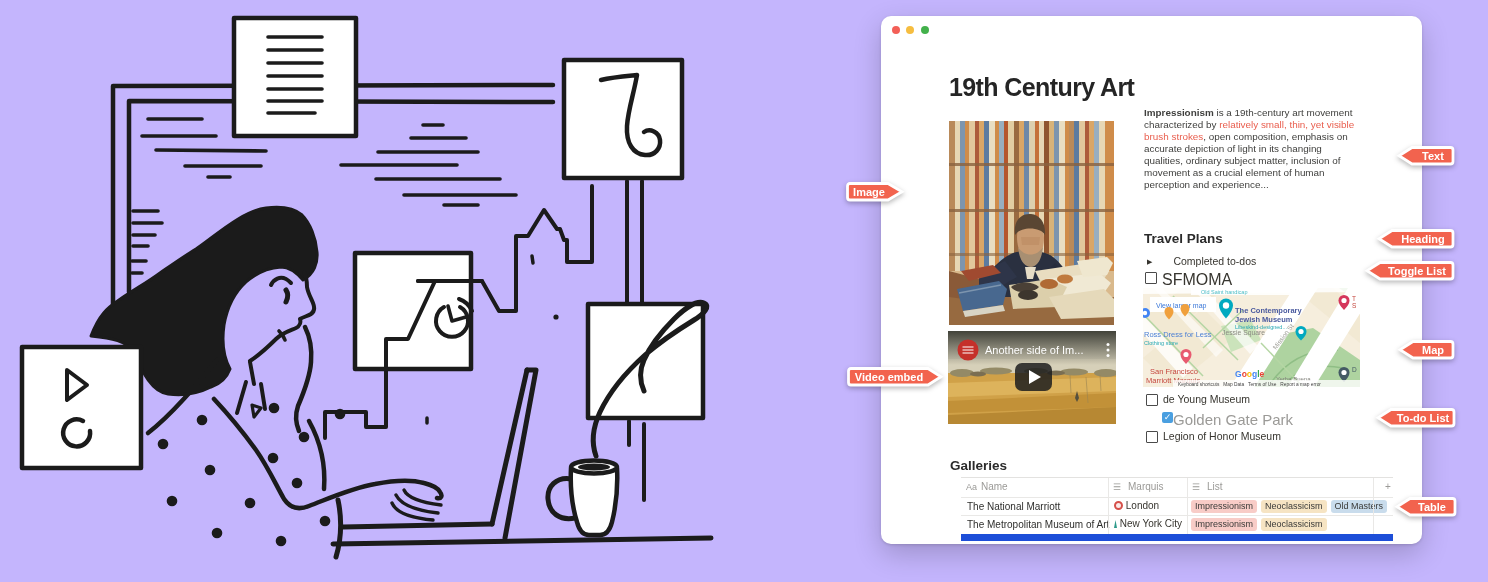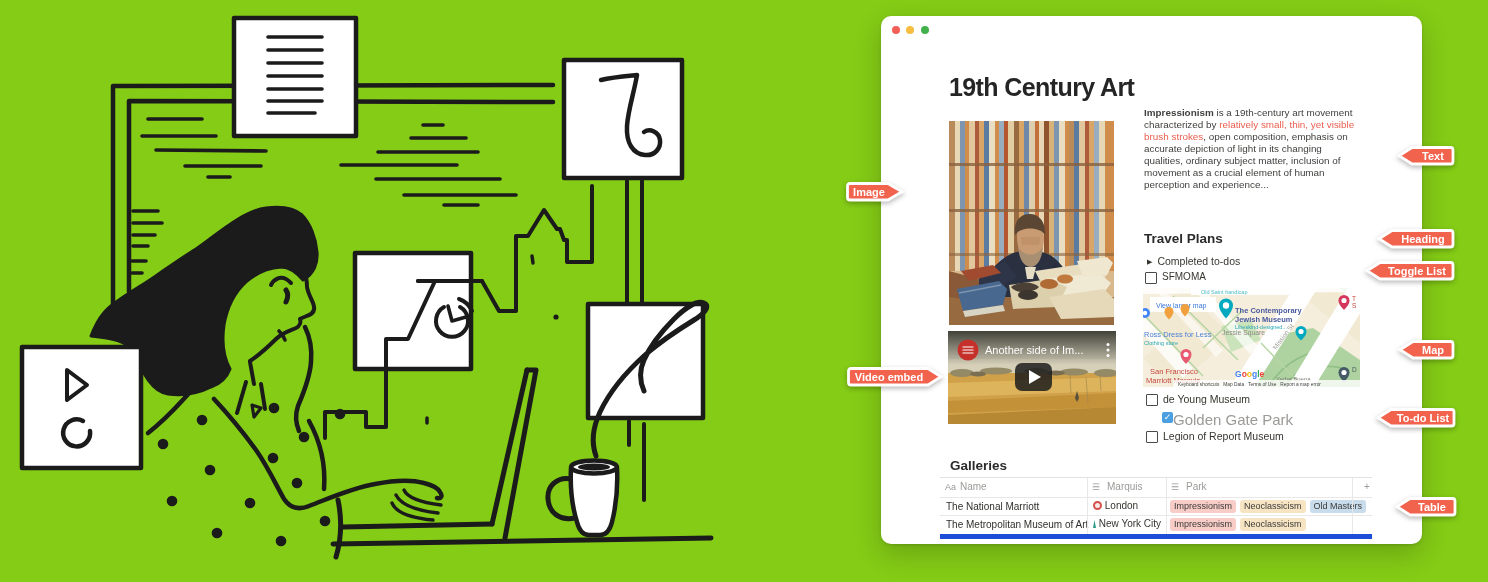"19th Century Art" #stage { background: #84cc16 -> #c4b5fd }
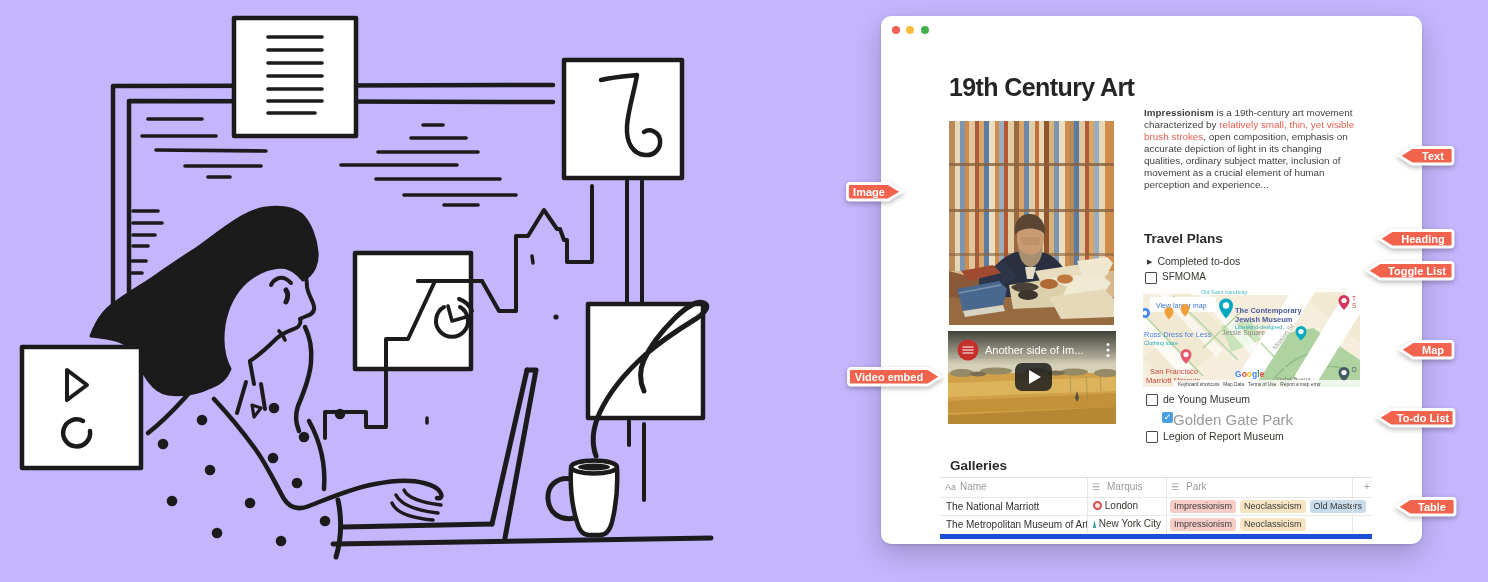"Completed to-dos" span { margin-left: 5px -> 21px }
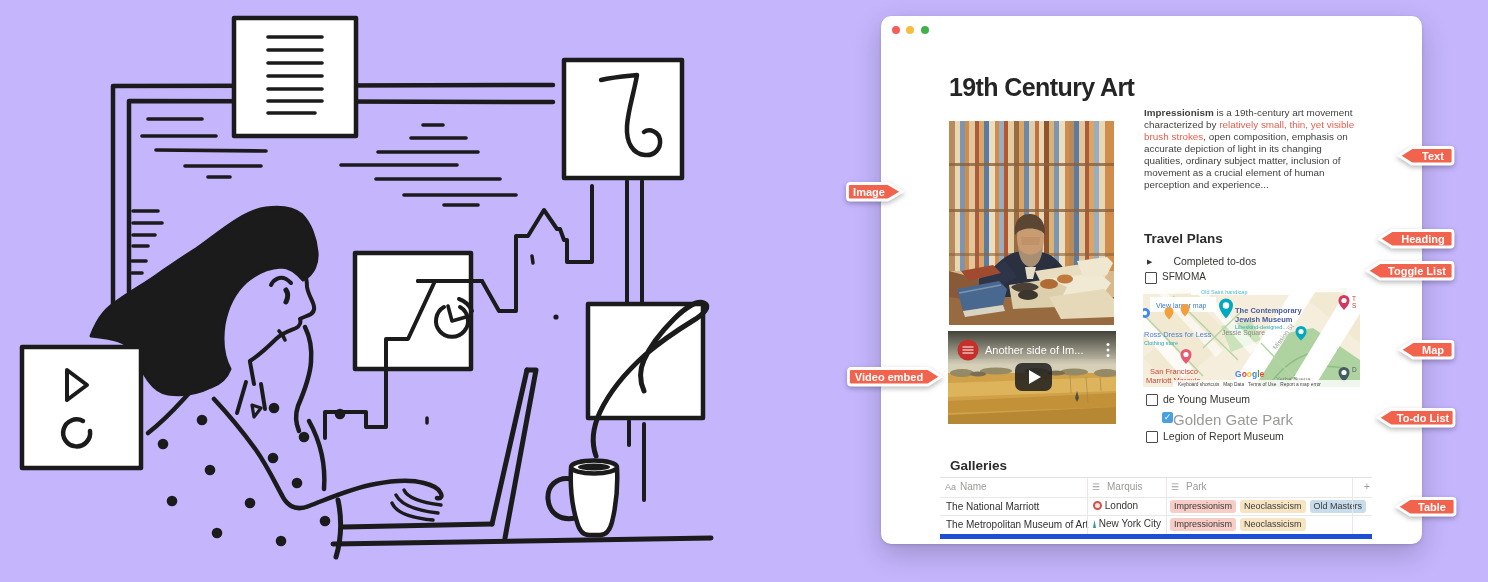"SFMOMA" div.abs { font-size: 10px -> 16px }
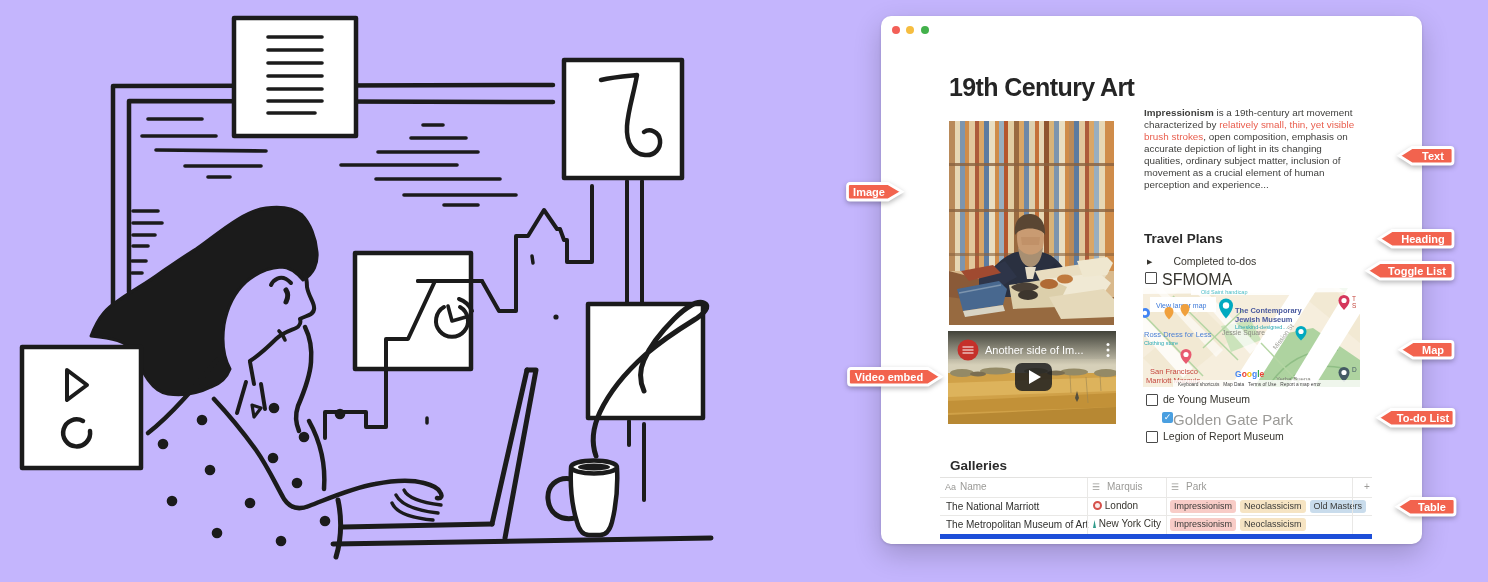"Legion of Report Museum" div.abs { text: Report -> Honor }
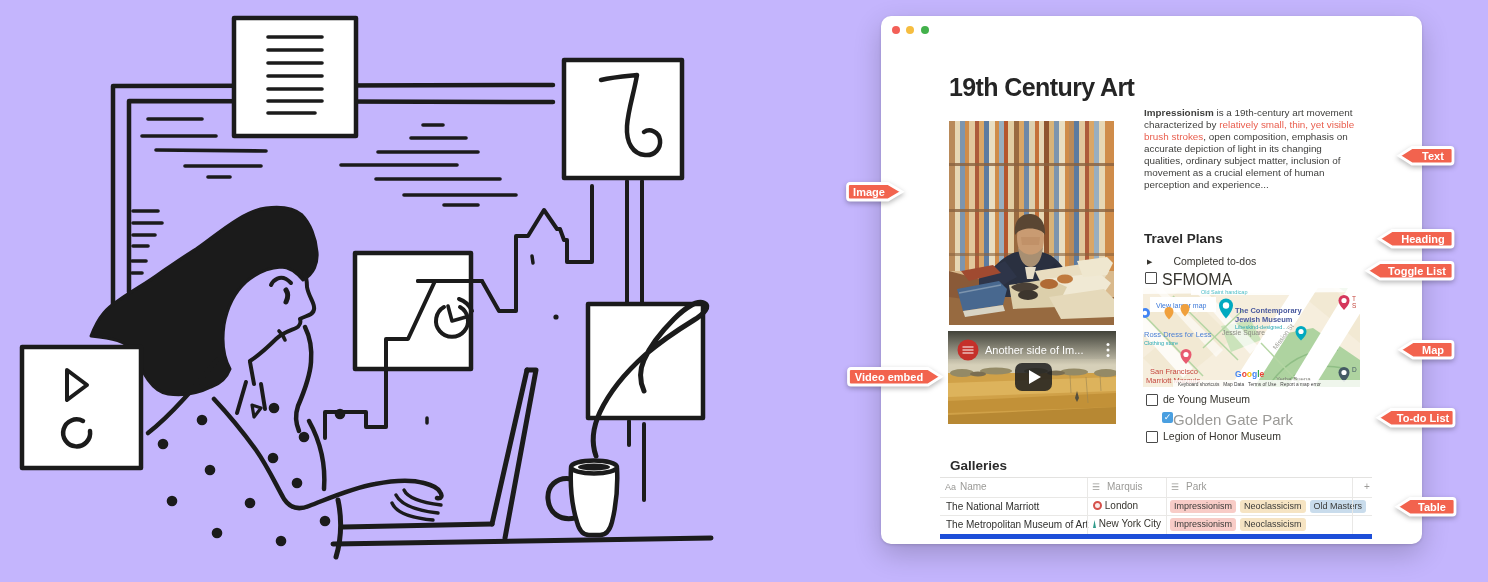"Aa" div.abs { border-bottom: 5px solid #1d4ed8 -> 7px solid #1d4ed8; left: 59px -> 80px }
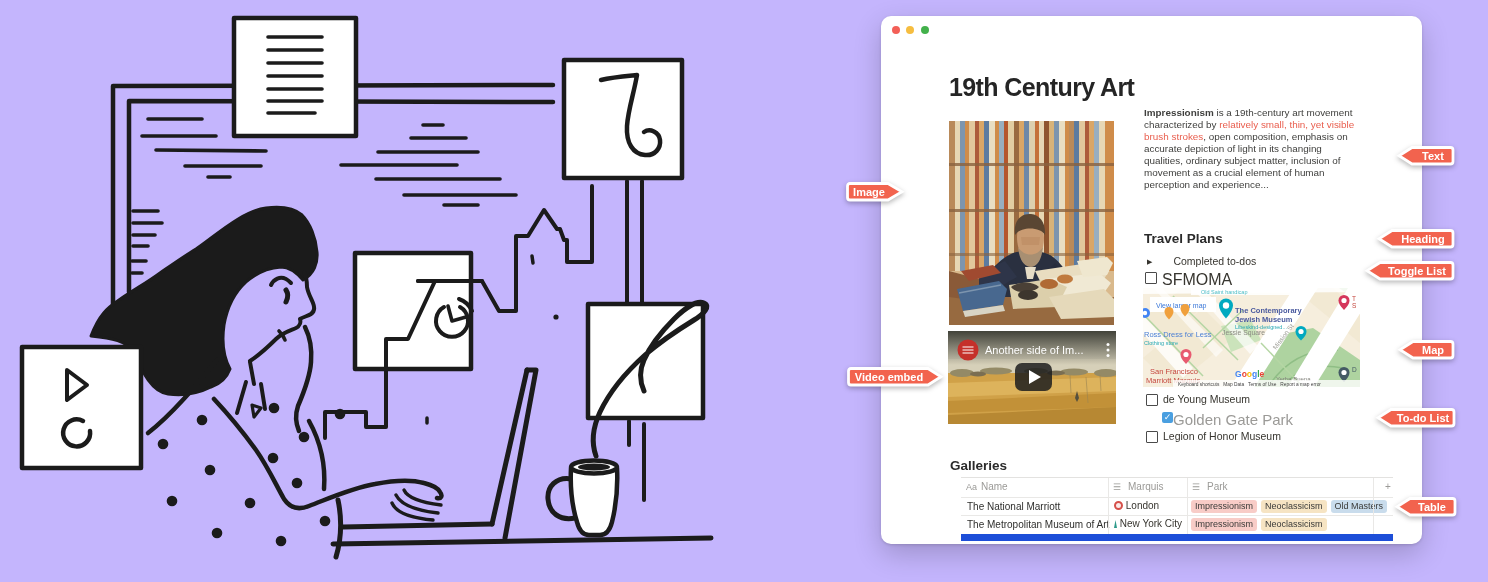"Park" span { text: Park -> List }
